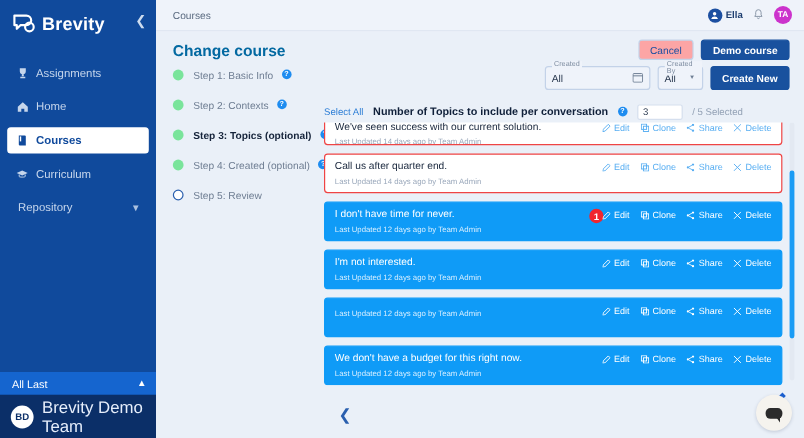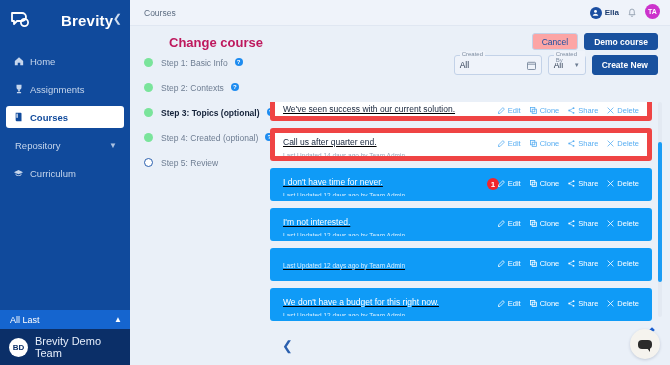"Brevity" .brand { gap: 26px -> none }
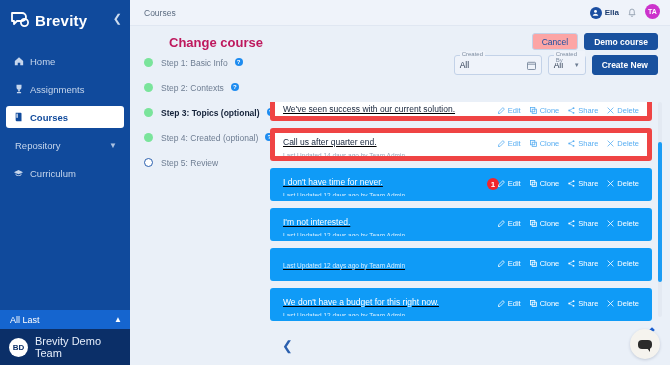"Ella" .topbar-right { align-items: none -> center }
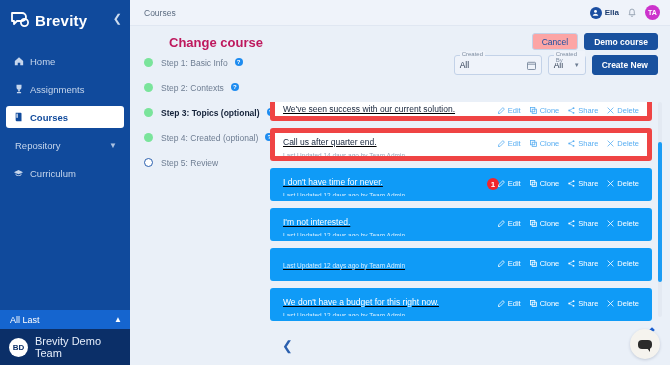"Change course" .page-title { color: #be185d -> #0369a1; margin-left: 25px -> none }
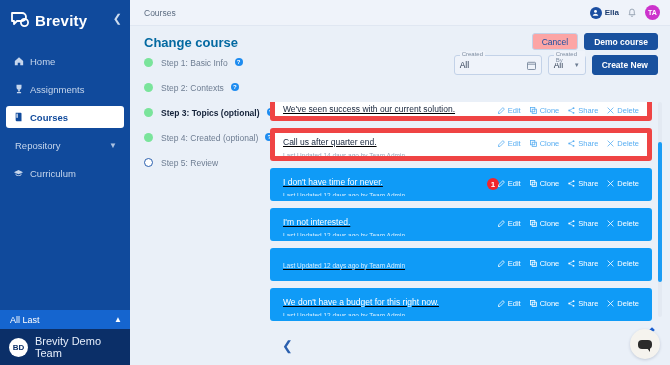"Home" div.nav-item { order: before "Assignments" -> after "Assignments" }
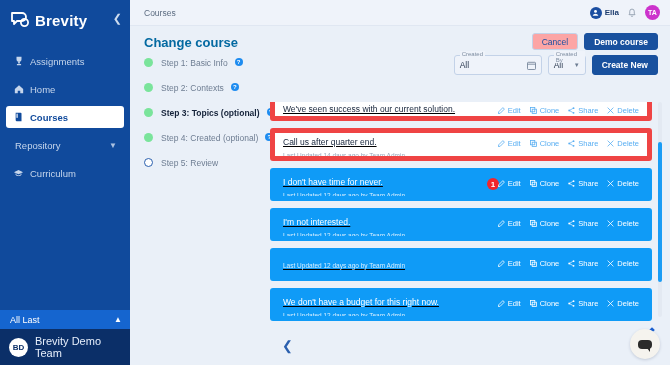"Select All" div.content-head { html: none -> <div> <span>Select All</span> <span>Number of Topics to include per conversation</span> <span>?</span> <span>3</span> <span>/ 5 Selected</span> </div> }
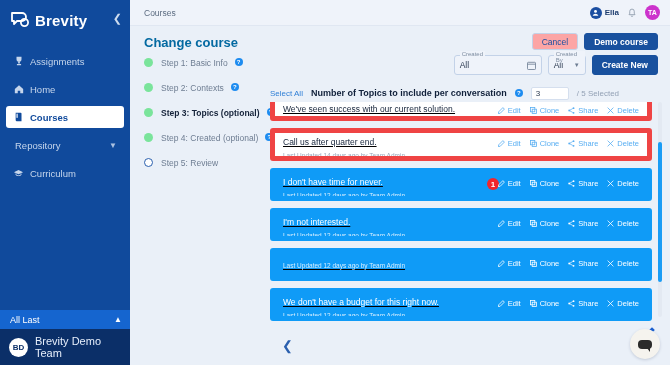"We've seen success with our" .row { border: 5px solid #ef4444 -> 1px solid #ef4444; text-decoration: underline -> none }
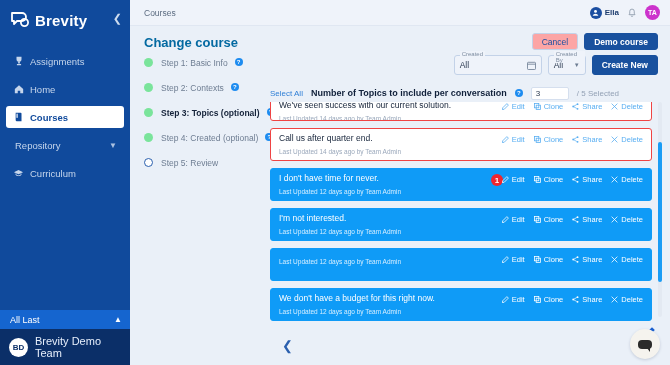"Repository" div.nav-item { order: before "Curriculum" -> after "Curriculum" }
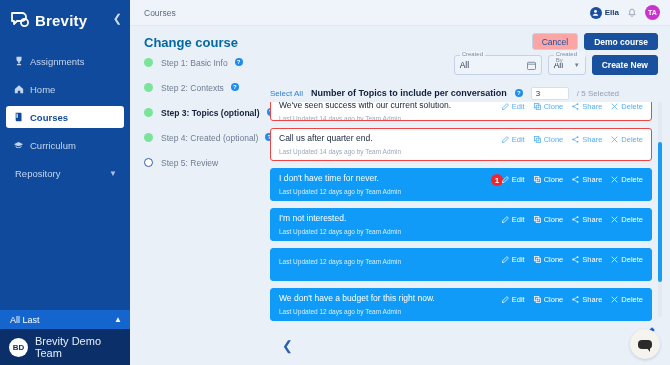"Brevity Demo Team" .team-name { font-size: 11px -> 14px }
